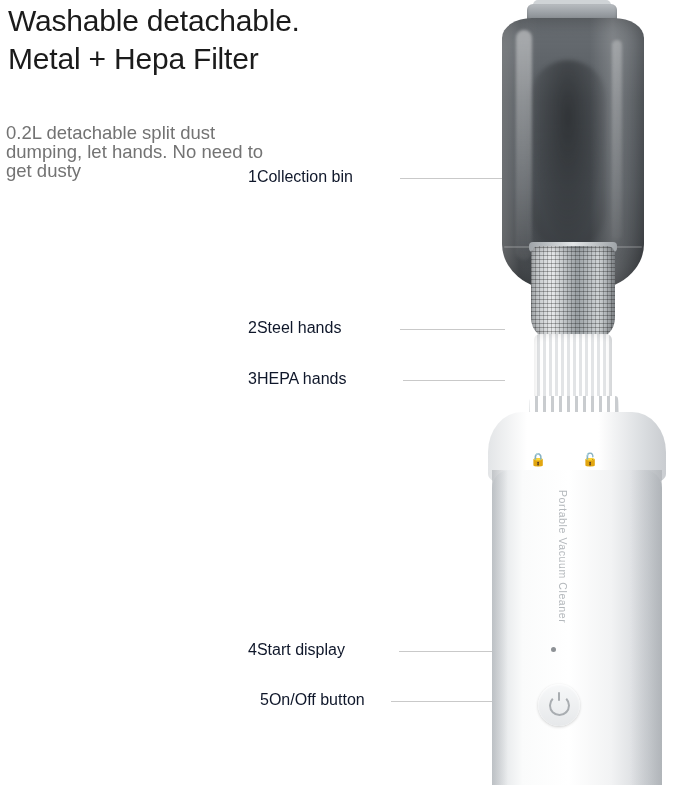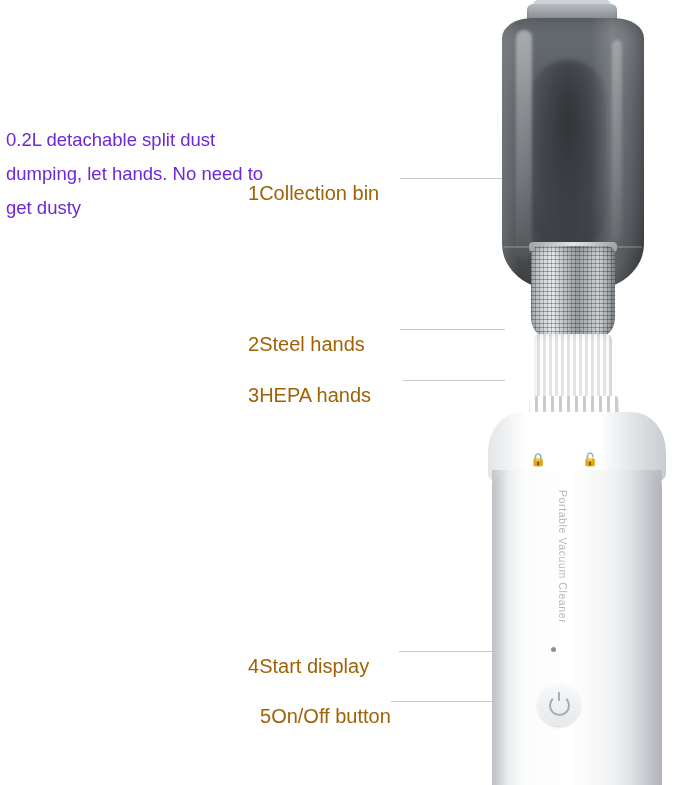"Washable detachable." div.headline { html: none -> <div> <span>Washable detachable.</span> <span>Metal + Hepa Filter</span> </div> }
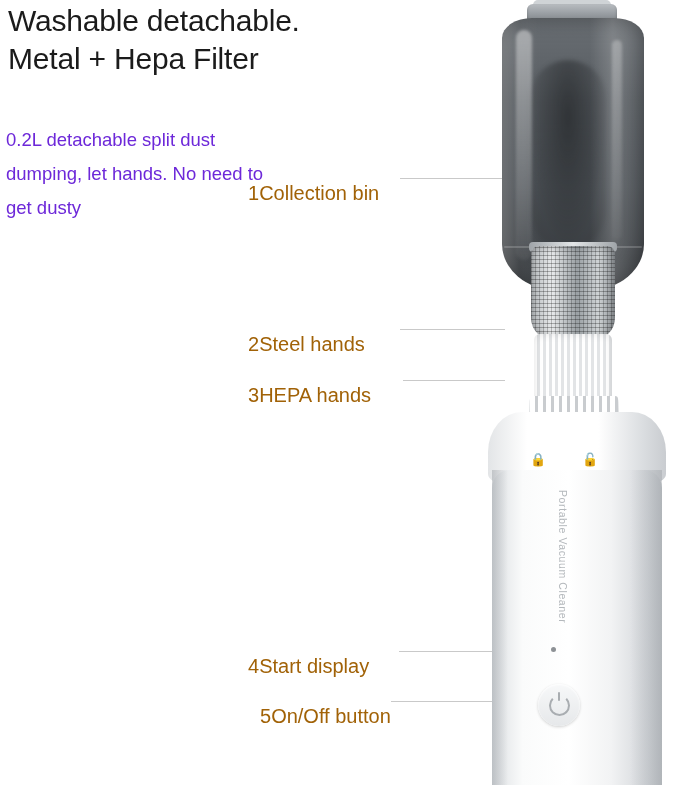"0.2L detachable split dust dumping," .paragraph { color: #6d28d9 -> #737373; line-height: 34px -> 19px }
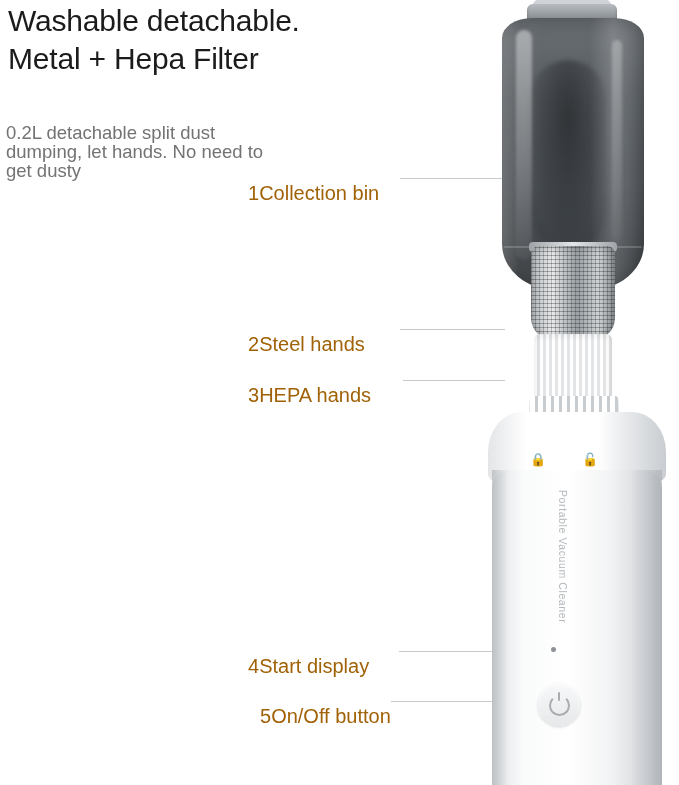"1Collection bin" .callout { color: #a16207 -> #0f172a; font-size: 20px -> 16px; margin-top: 14px -> none }
